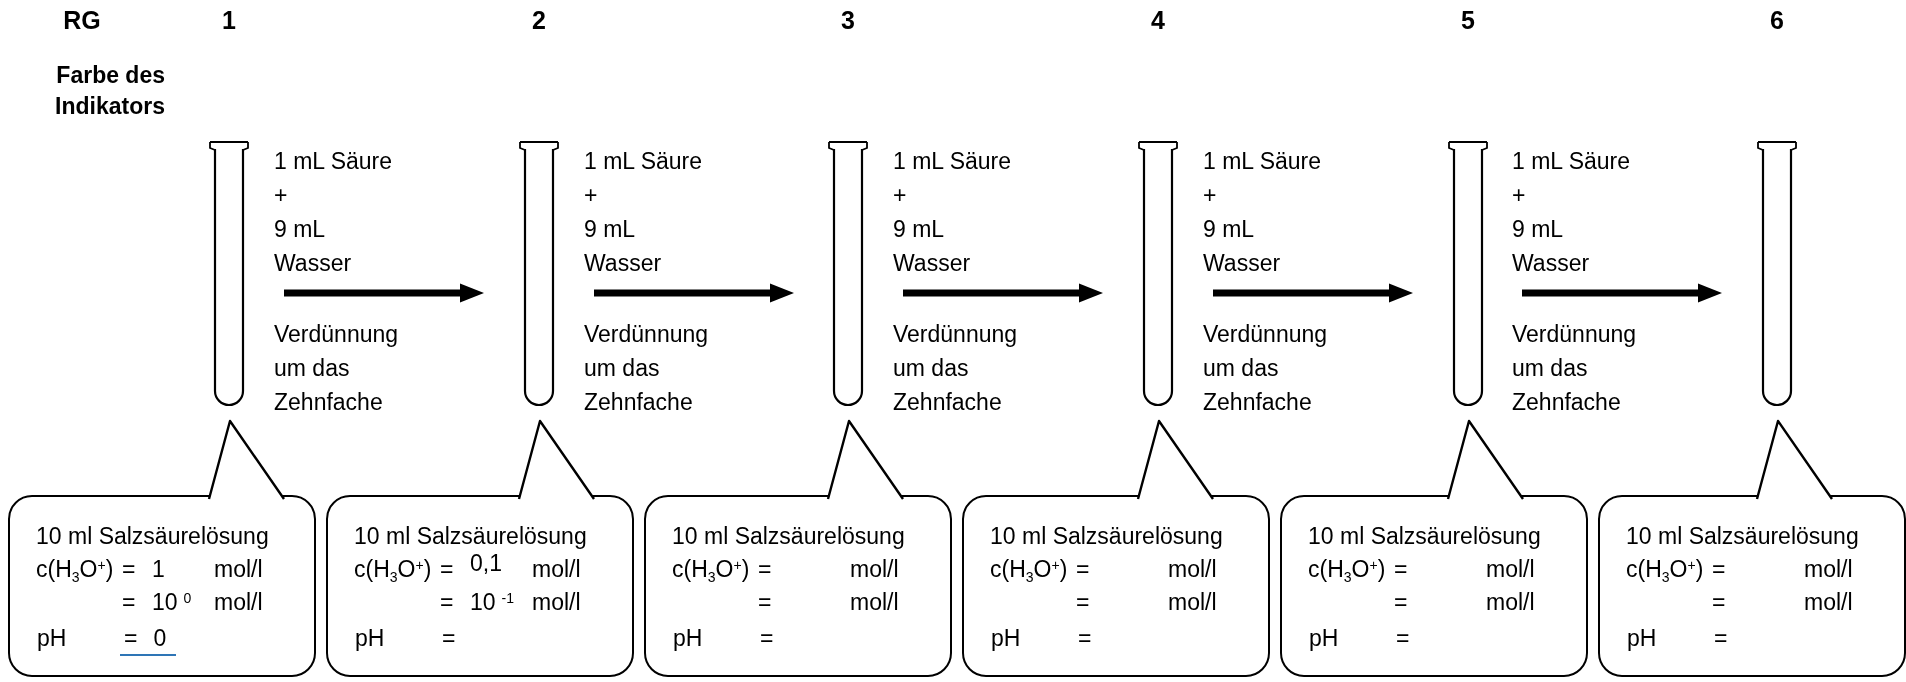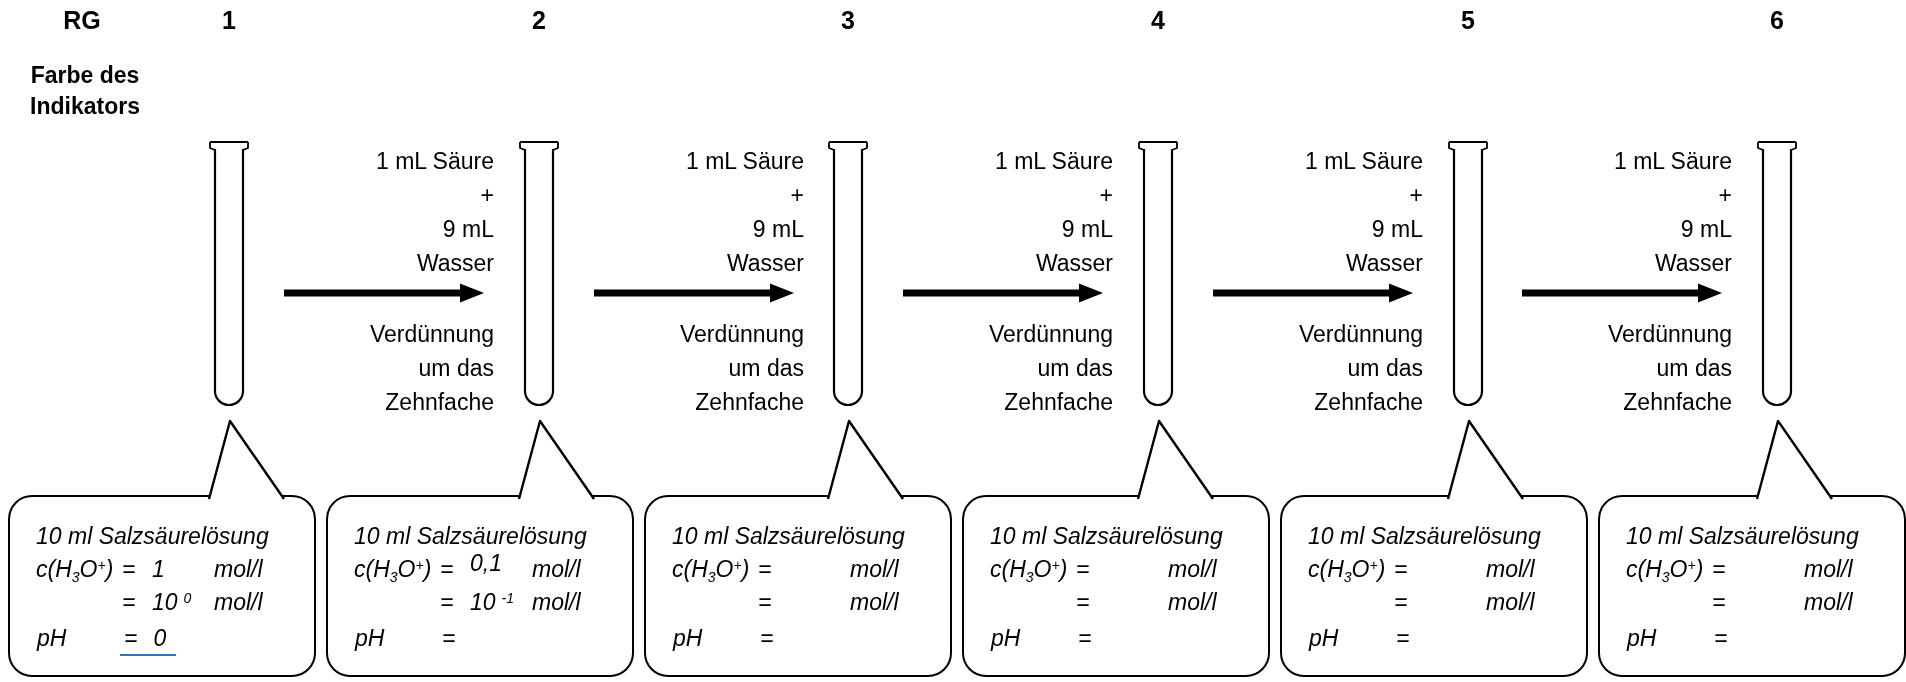"Farbe des" .farbe-block { text-align: center -> right }
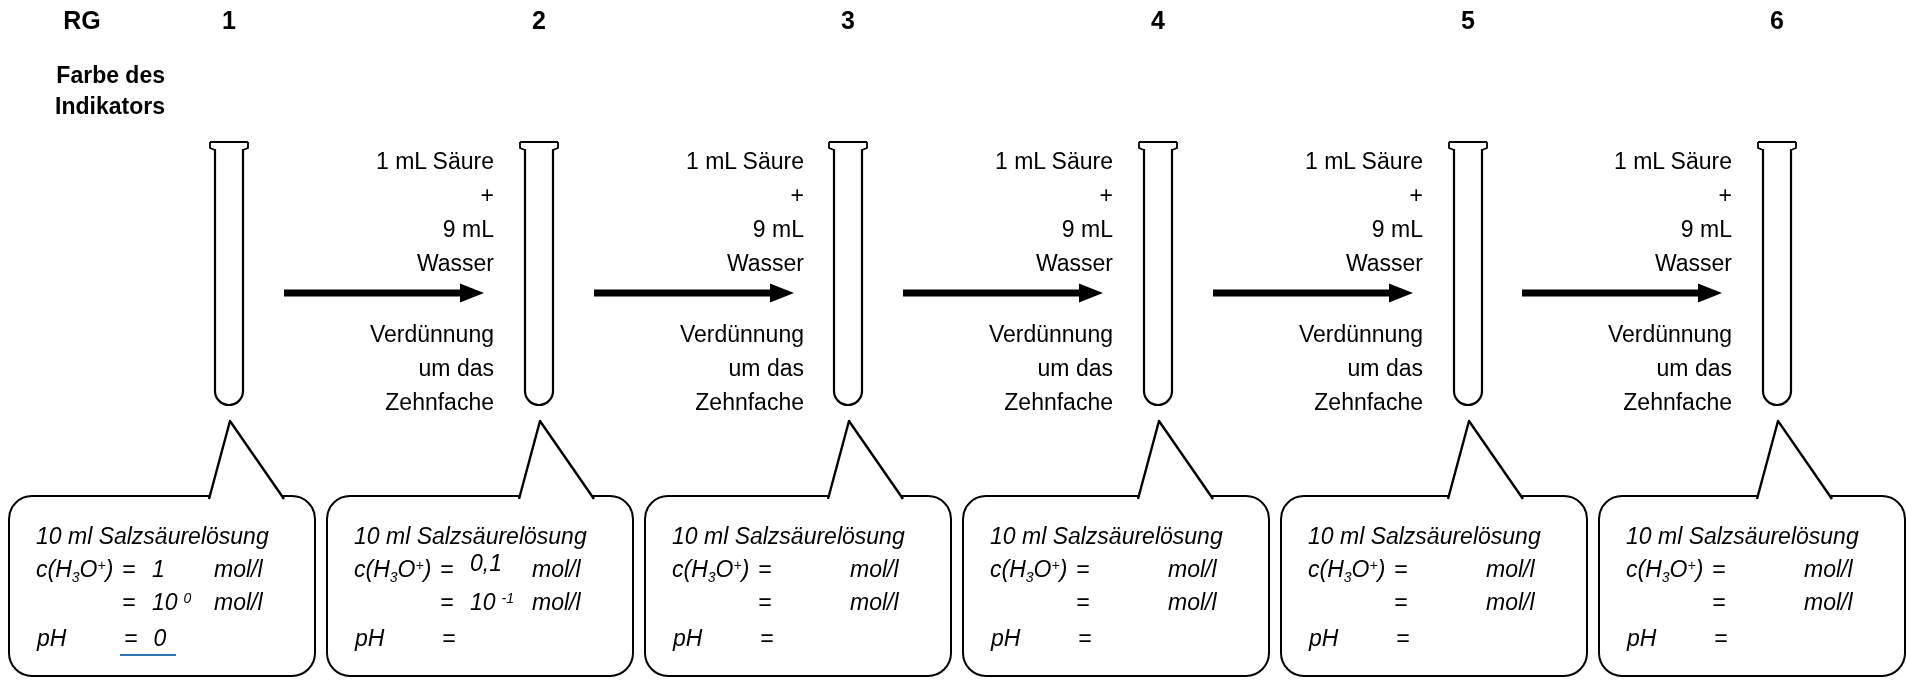"1 mL Säure" .step { text-align: right -> left }
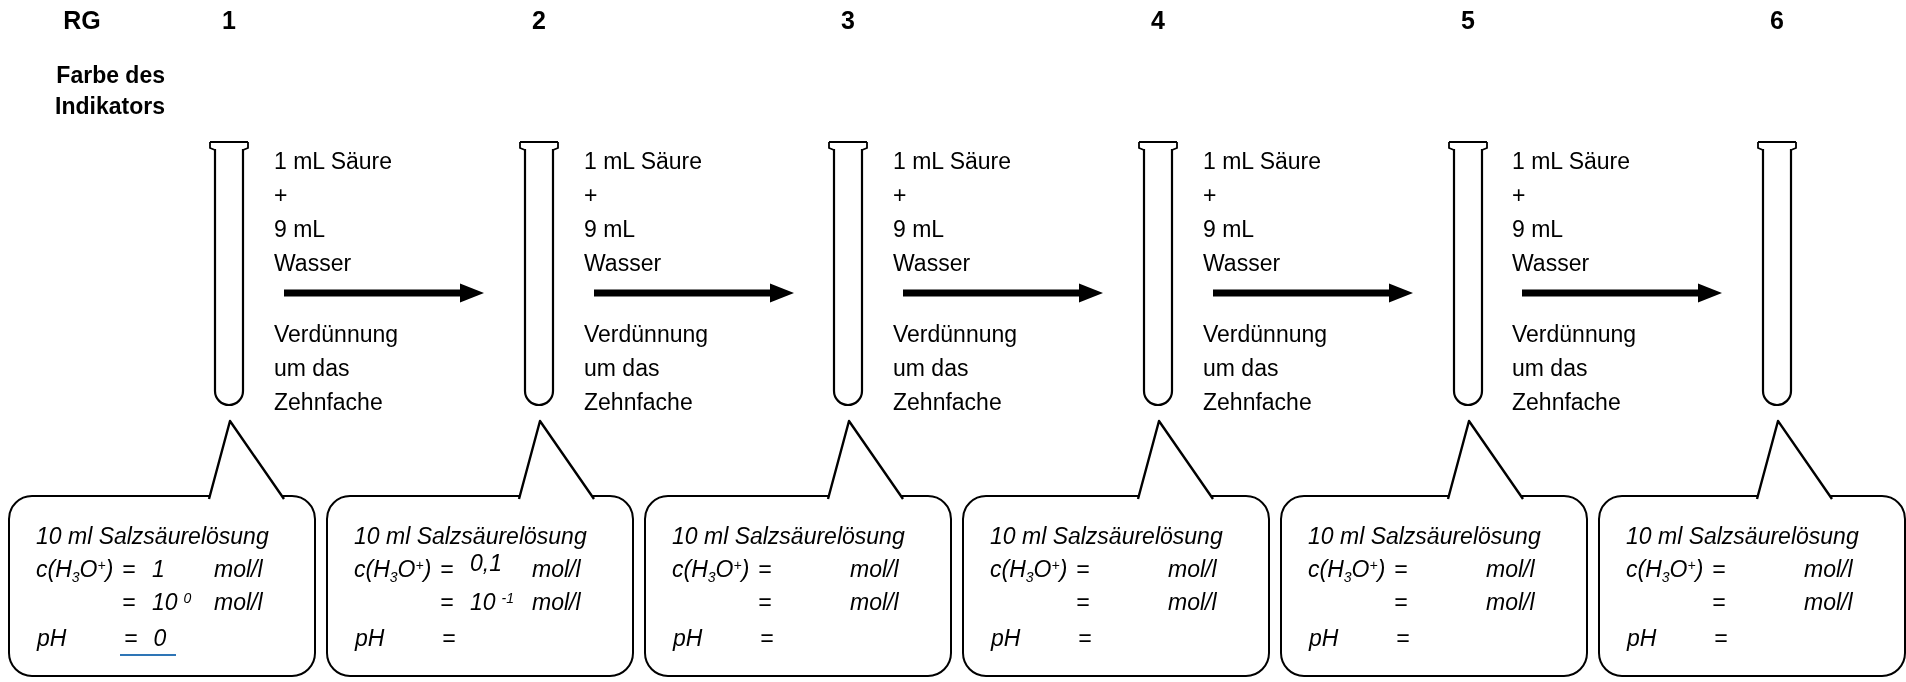"10 ml Salzsäurelösung" .bl { font-style: italic -> none }
